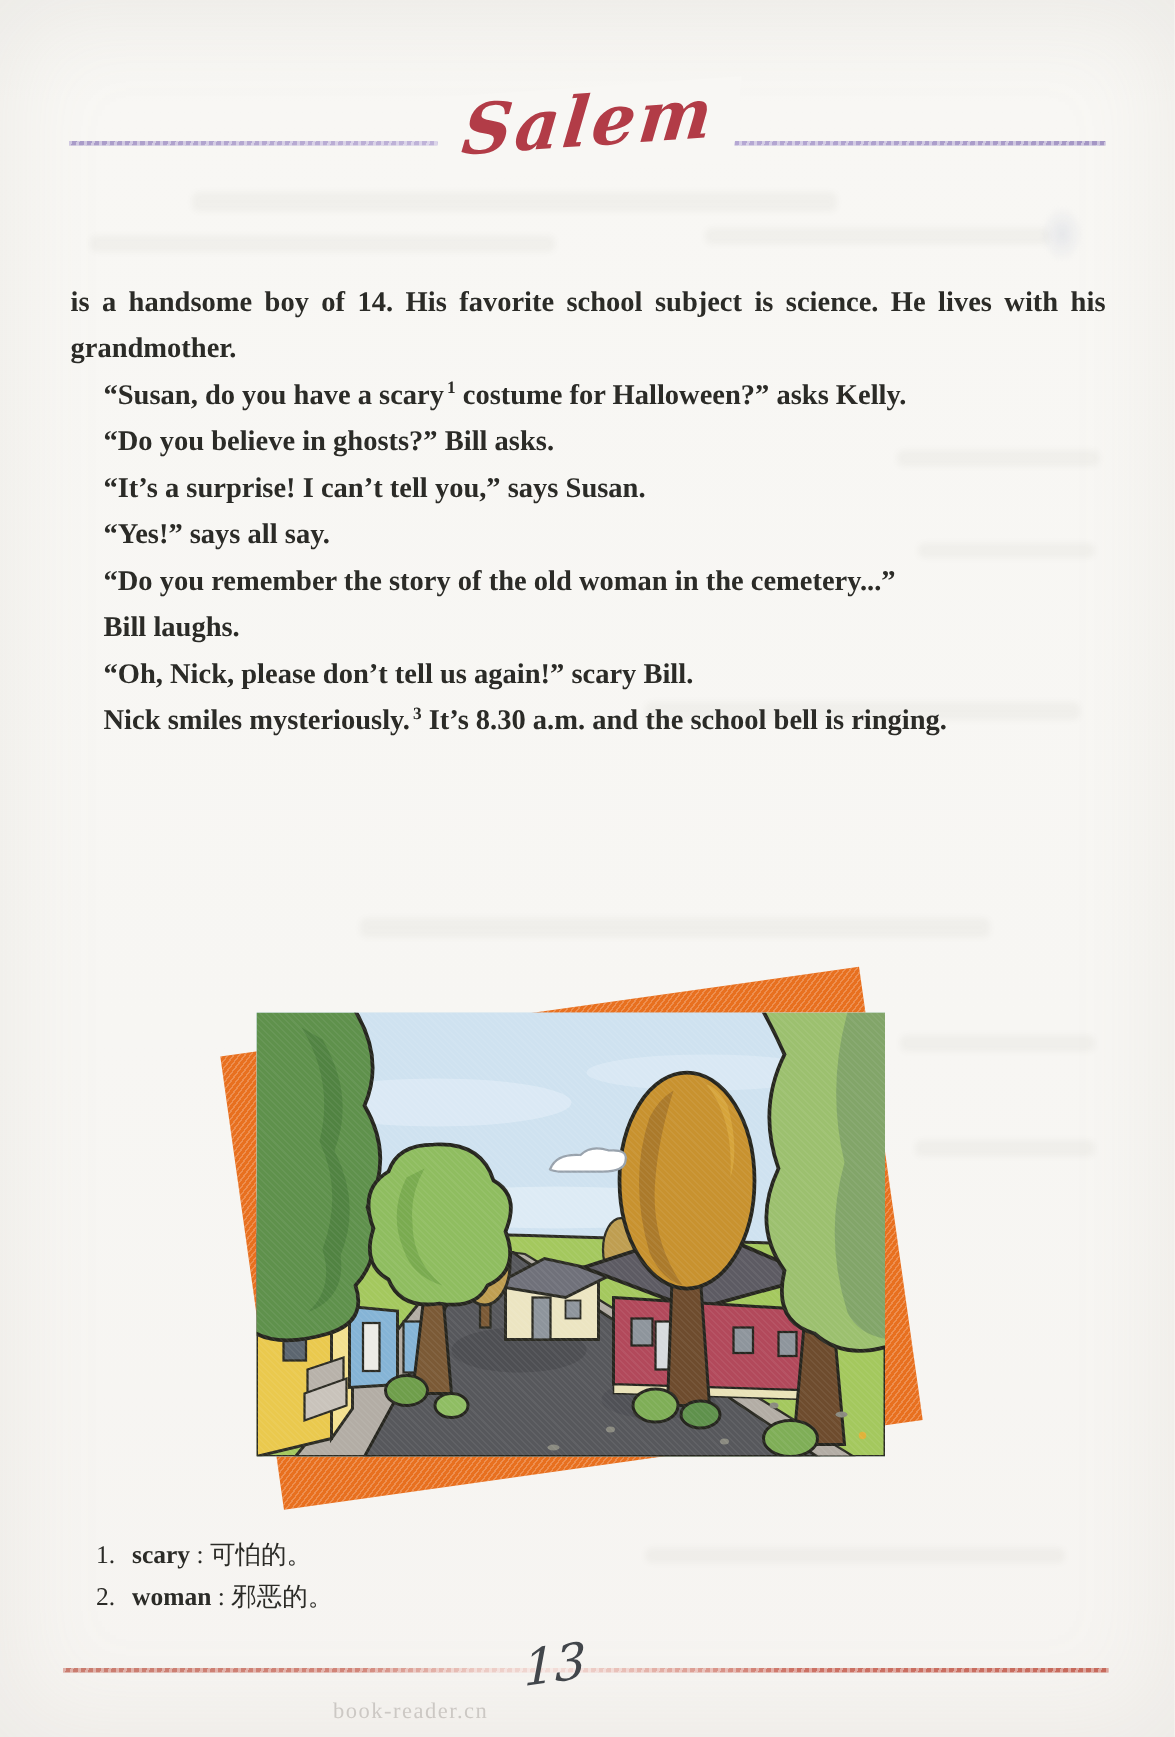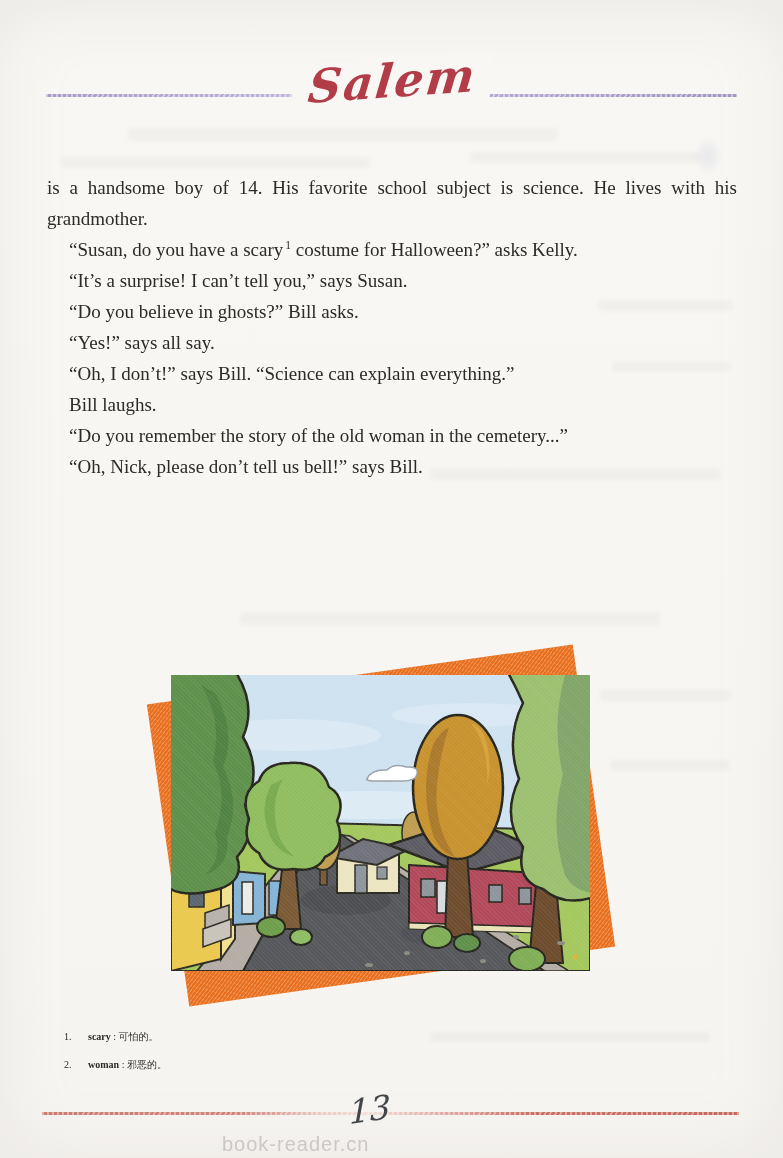"is a handsome boy of" .story { font-weight: none -> bold; top: 172px -> 186px }
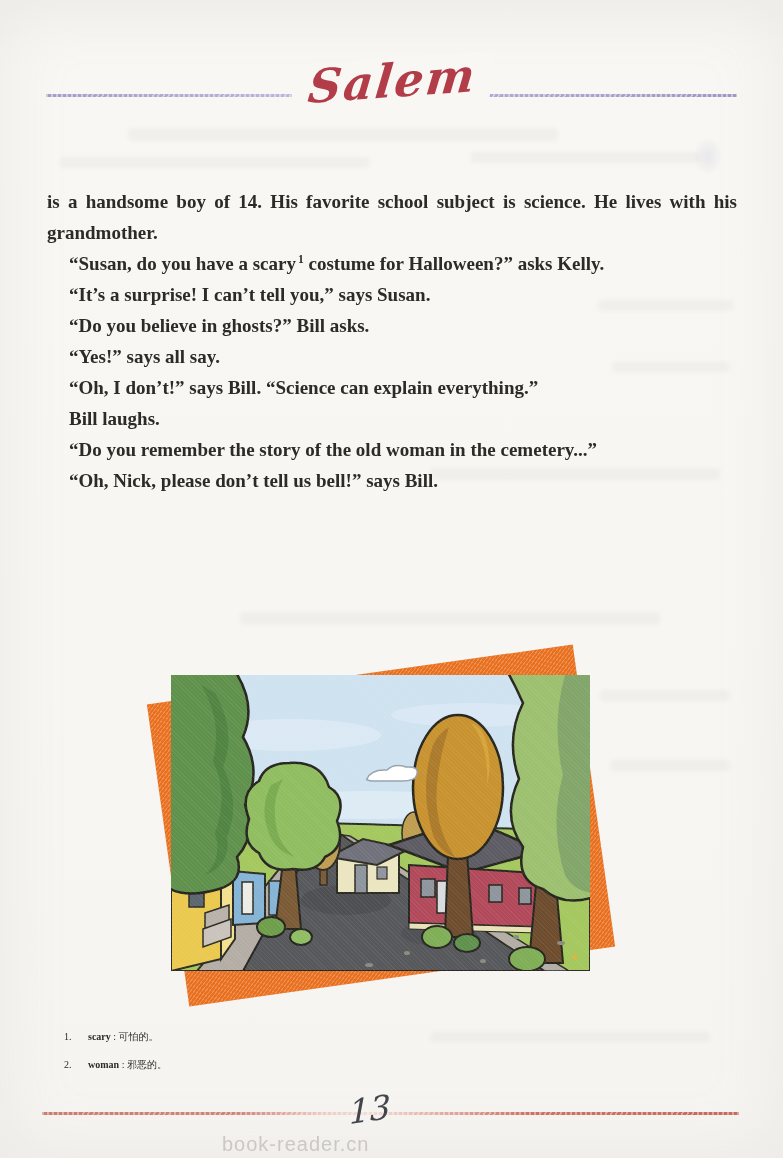"“It’s a surprise! I can’t" p.para { order: before "“Do you believe in ghosts?”" -> after "“Do you believe in ghosts?”" }
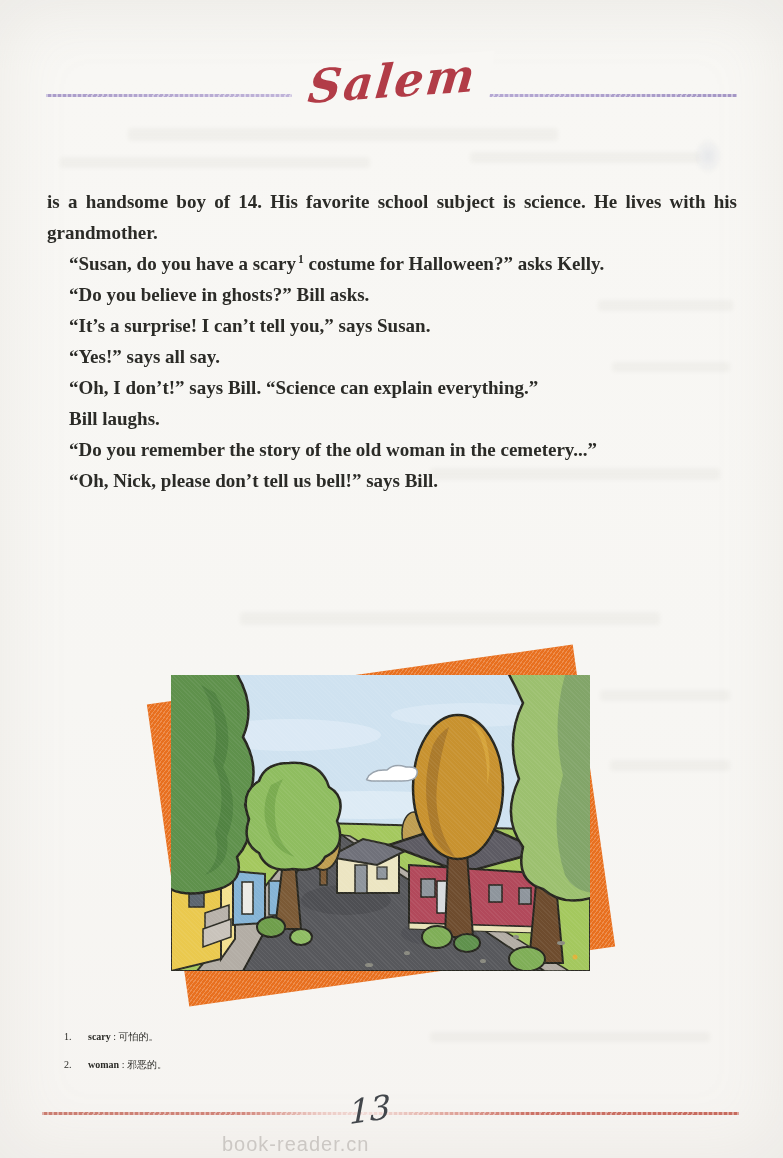"“Oh, I don’t!” says Bill." p.para { html: <p>“Oh, I don’t!” says Bill. “Science can explain everything.”</p> -> none }
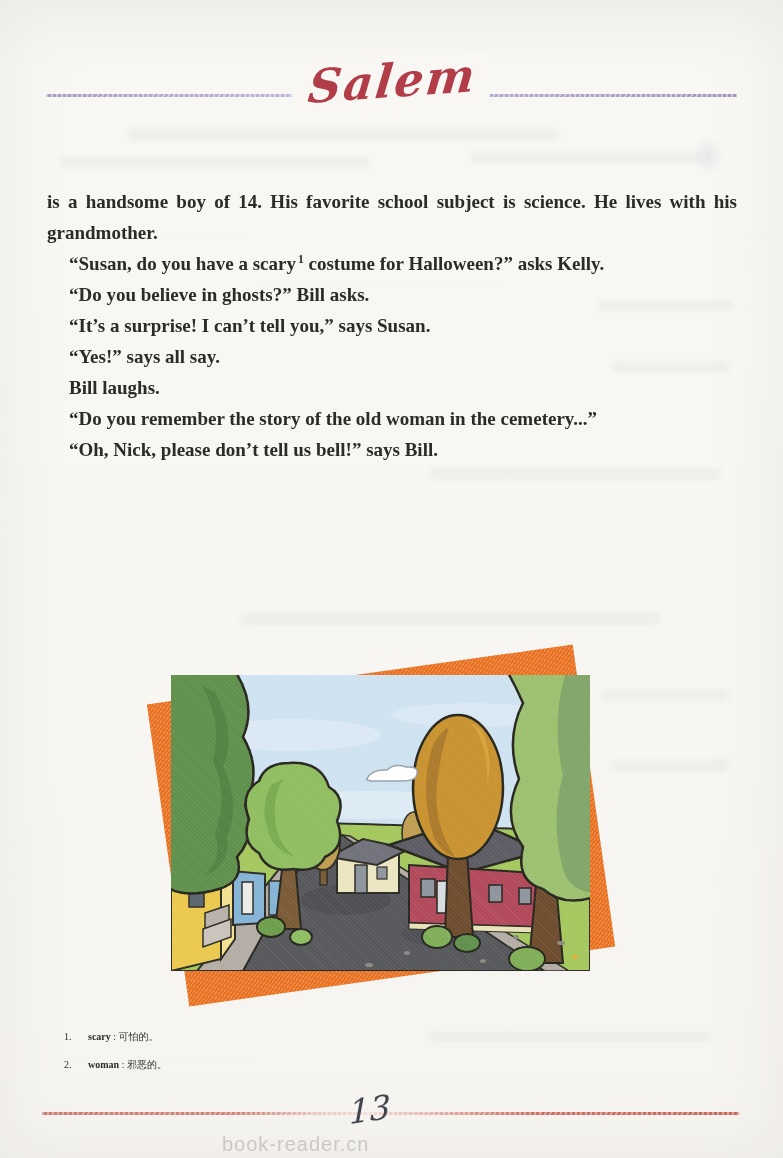"Bill laughs." p.para { order: before "“Do you remember the story" -> after "“Do you remember the story" }
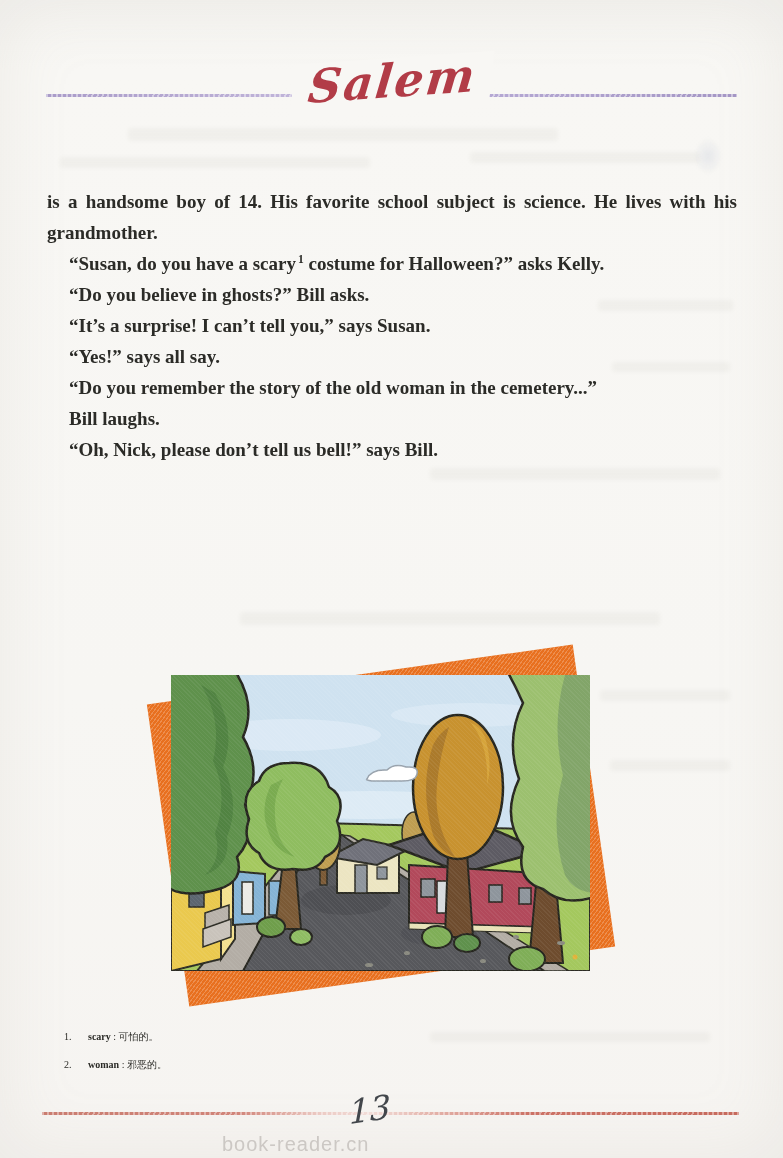"“Oh, Nick, please don’t tell" p.para { text: bell!” says -> again!” scary }
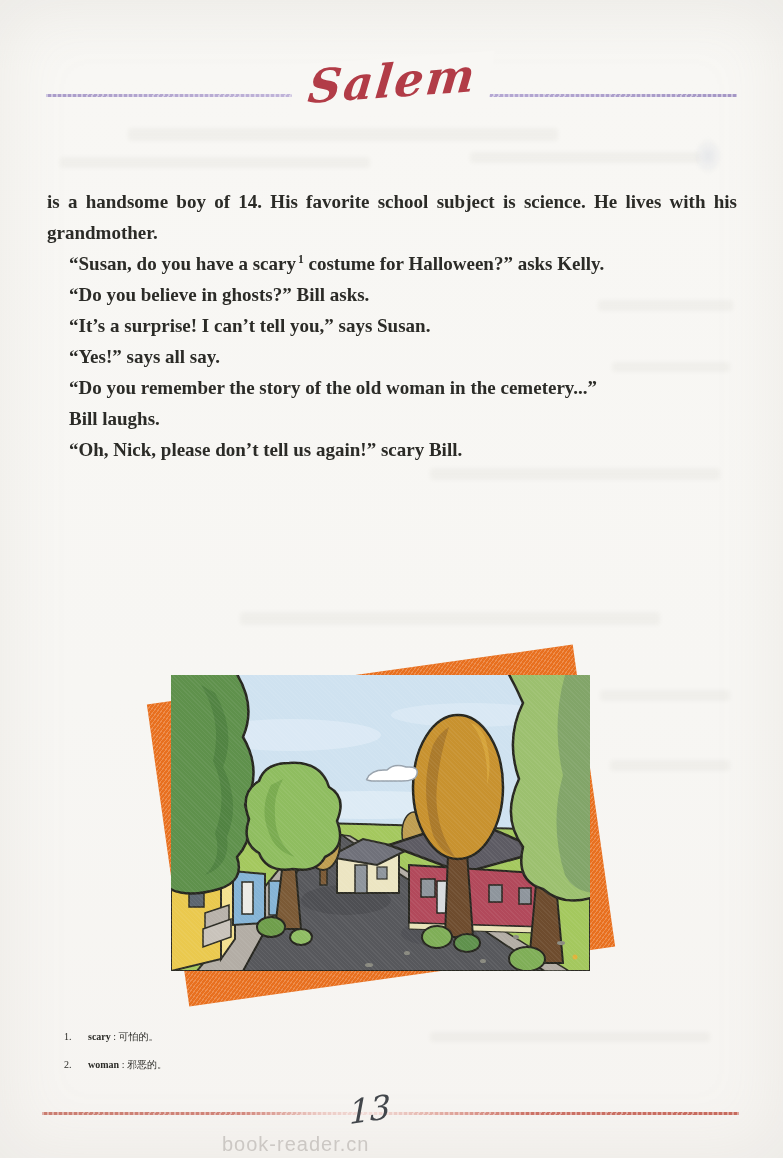"Nick smiles mysteriously. 3 It’s" p.para { html: none -> <p>Nick smiles mysteriously.<sup>3</sup> It’s 8.30 a.m. and the school bell is ringing.</p> }
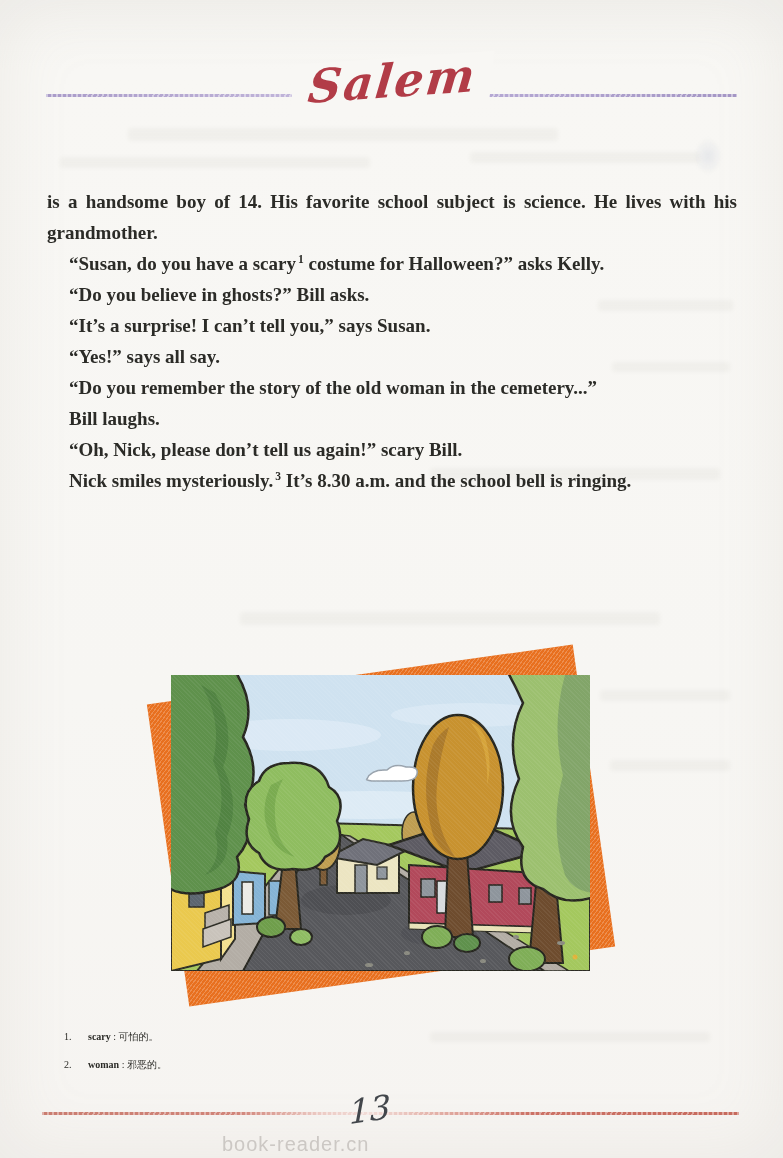"1. scary : 可怕的。" .footnotes { font-size: 10px -> 17px }
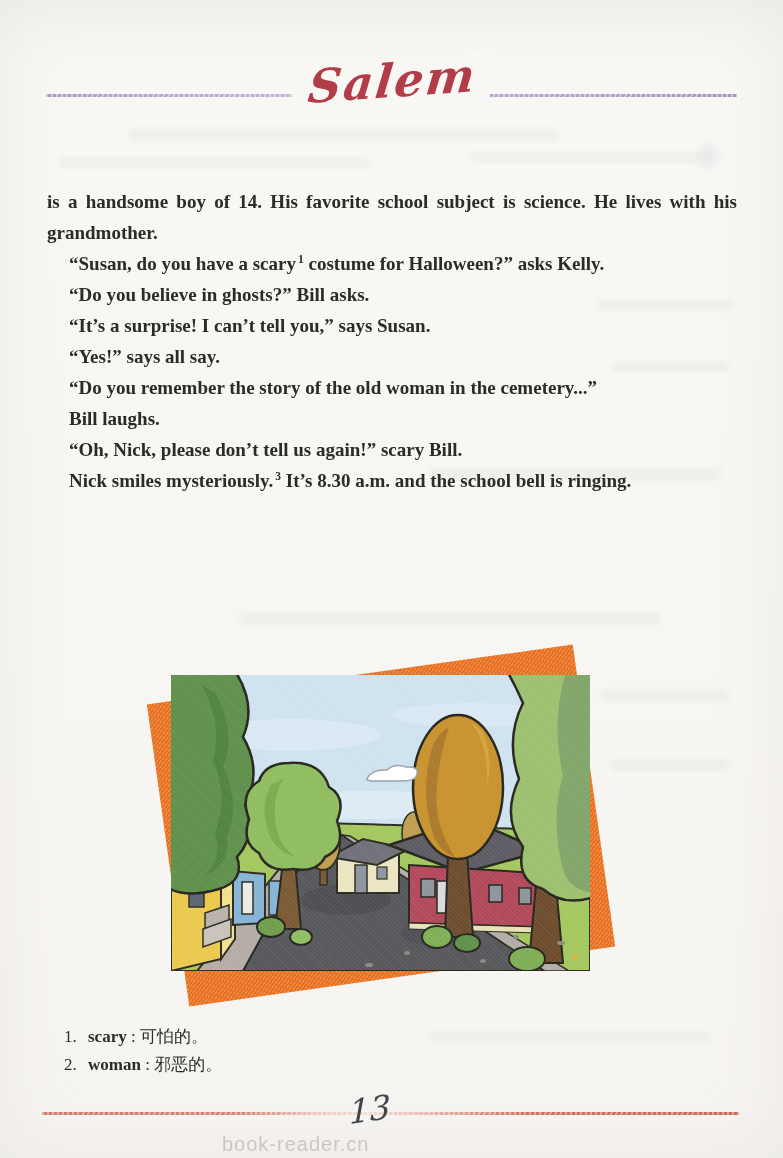"book-reader.cn" .watermark { font-family: Liberation Sans, sans-serif -> Liberation Serif, serif; font-size: 20px -> 15px }
